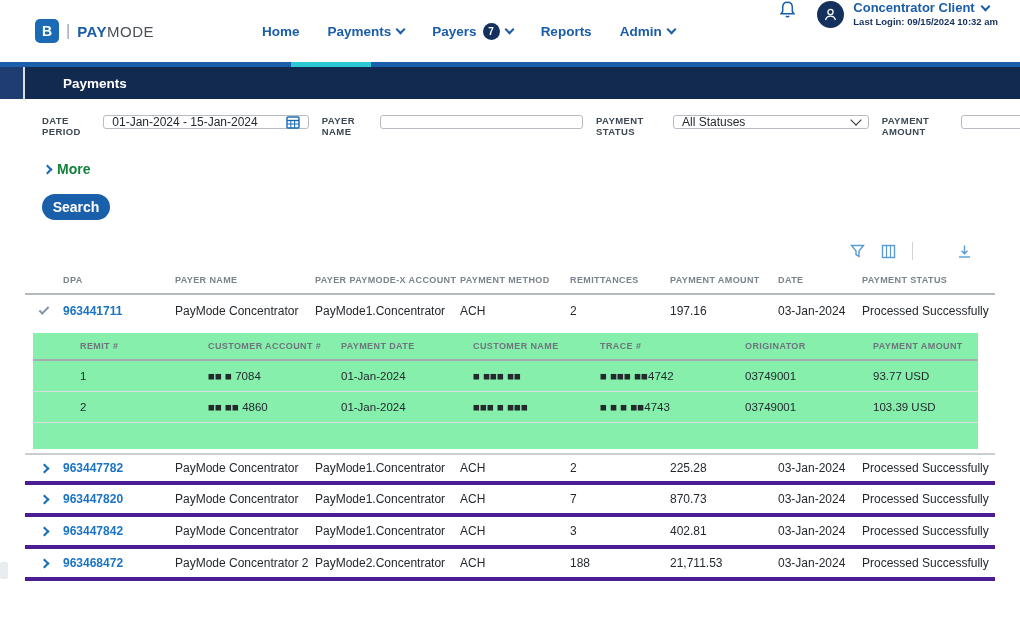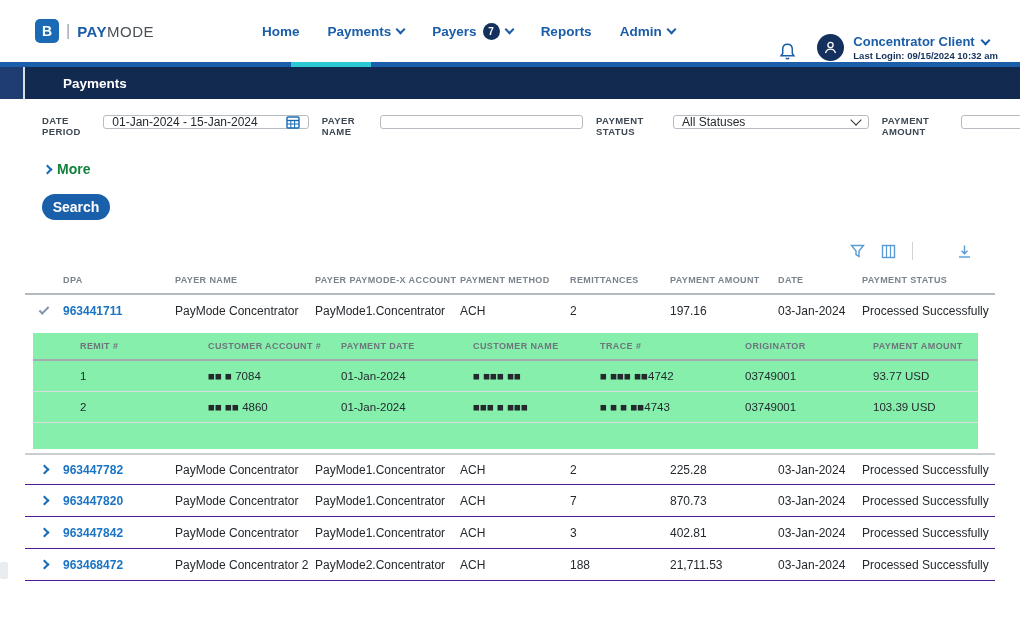"Concentrator Client" .top-right { align-items: flex-end -> flex-start }
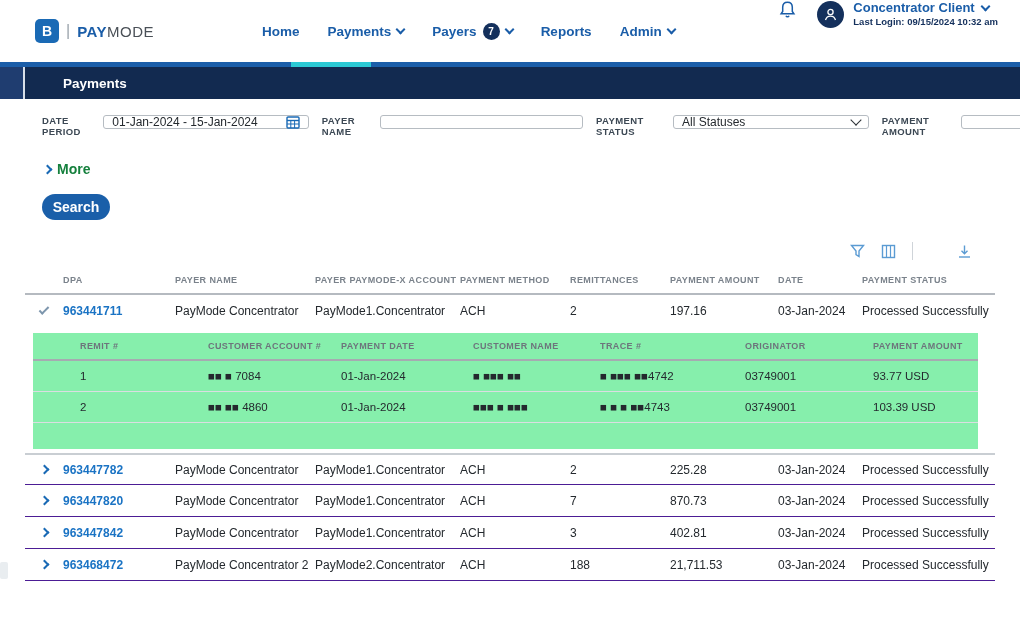"963447782" .drow { border-bottom: 1px solid #4c1d95 -> 4px solid #4c1d95 }
